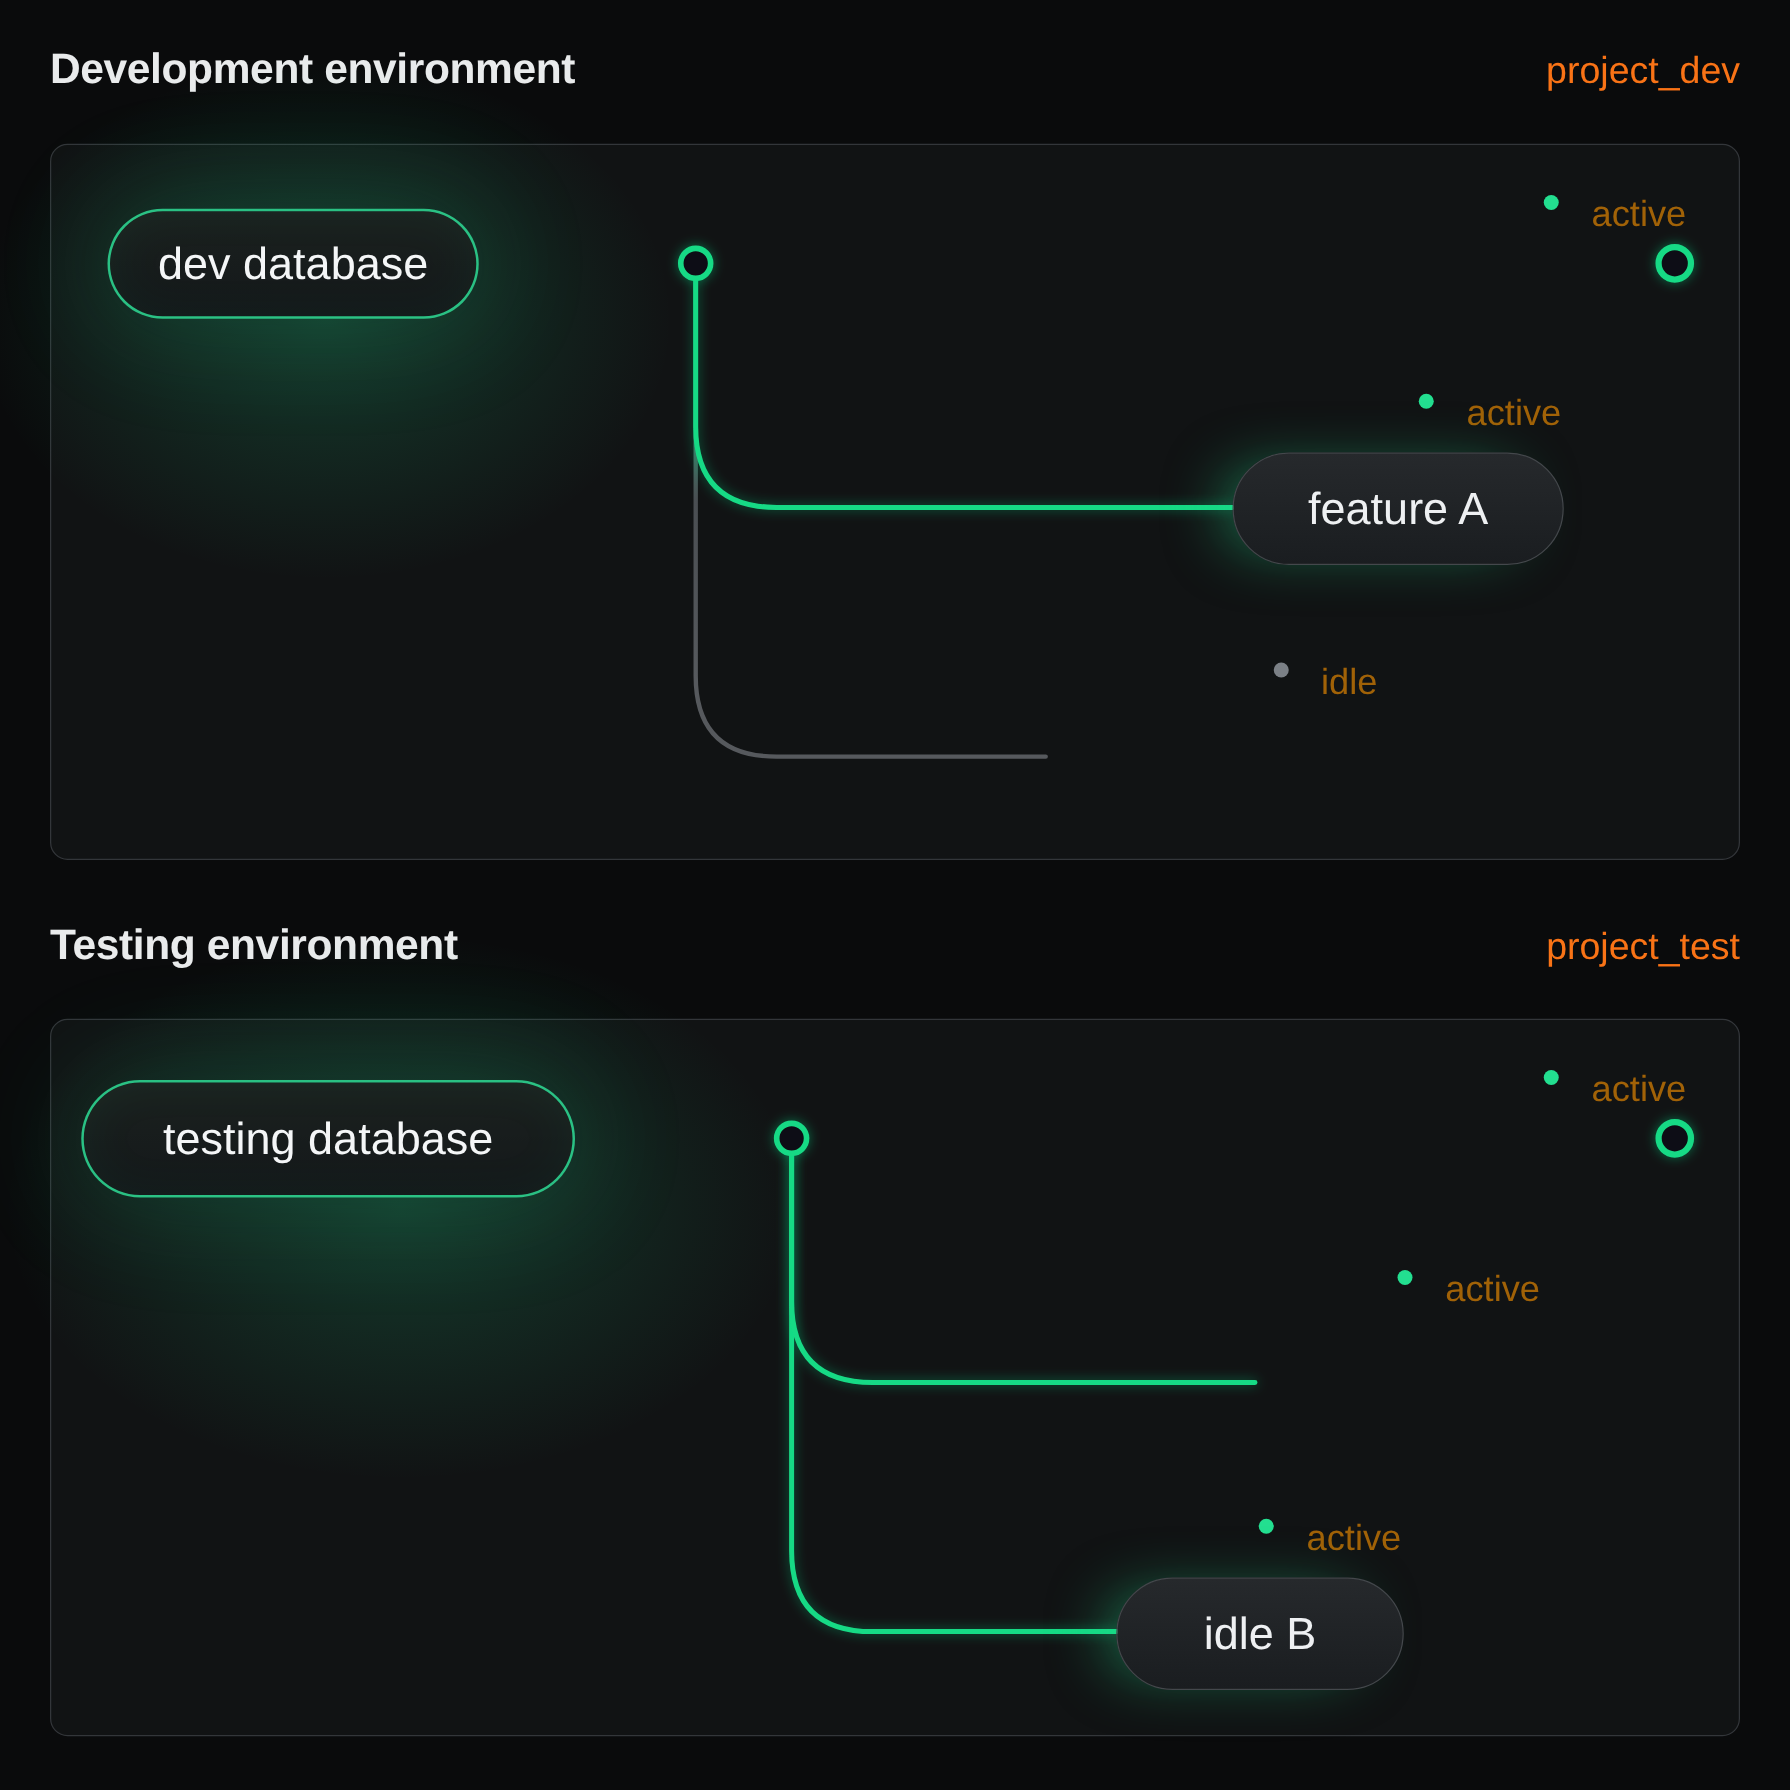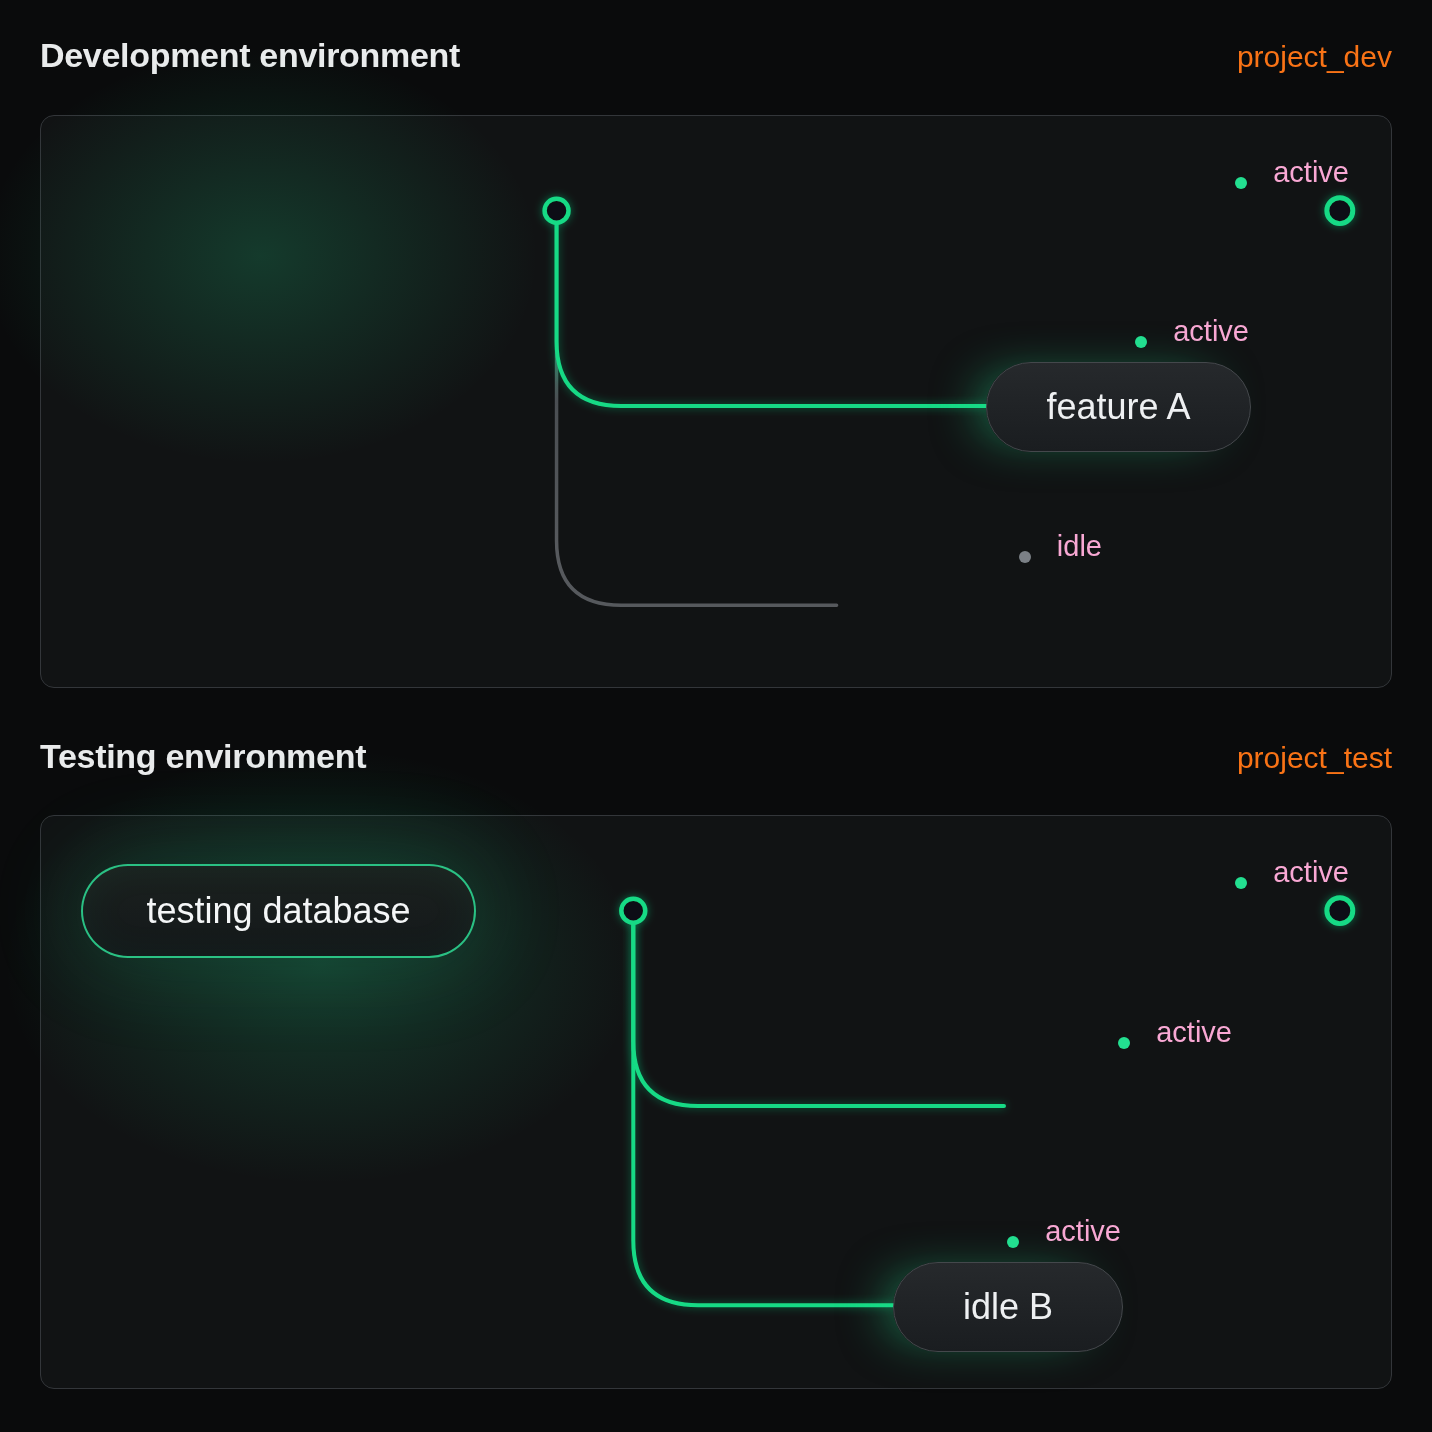"active" .status { align-items: flex-end -> flex-start; color: #f9a8d4 -> #a16207 }
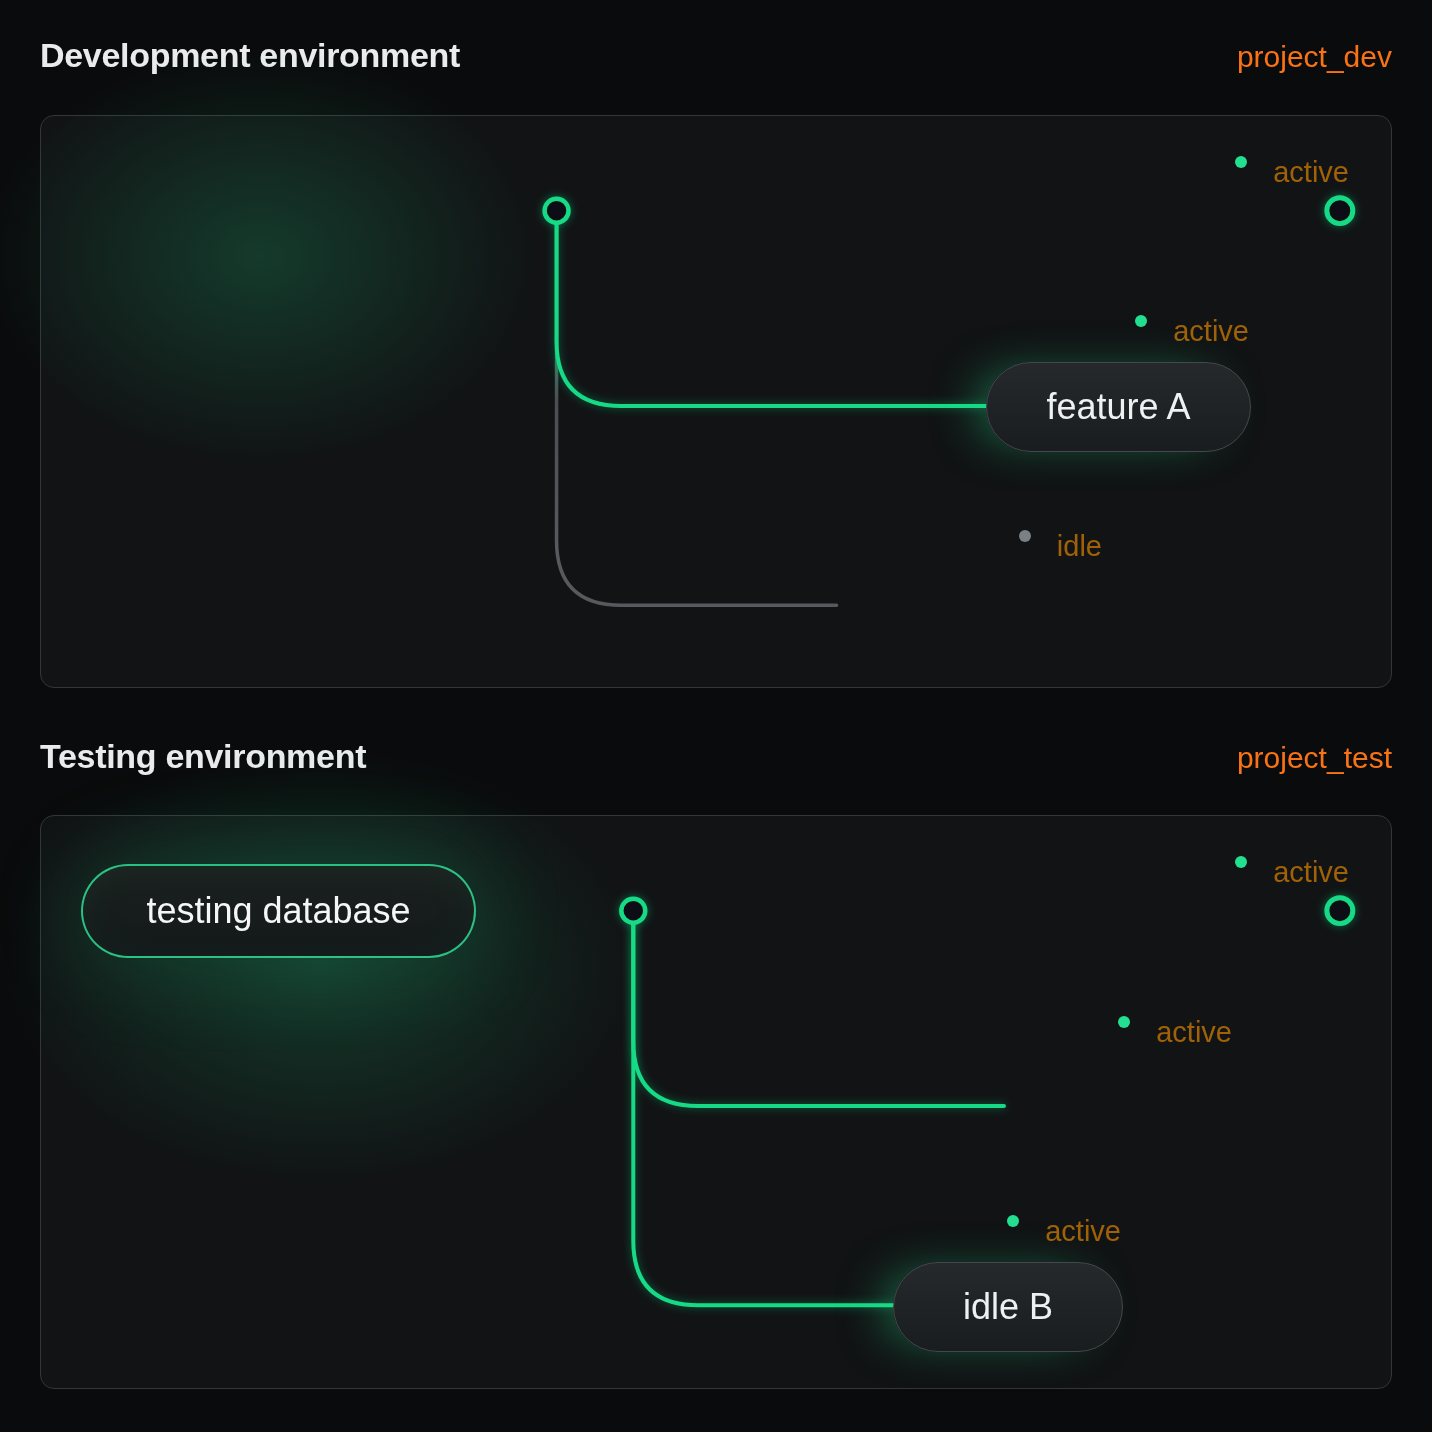"dev database" div.pill { html: none -> <div> <span>dev database</span> </div> }
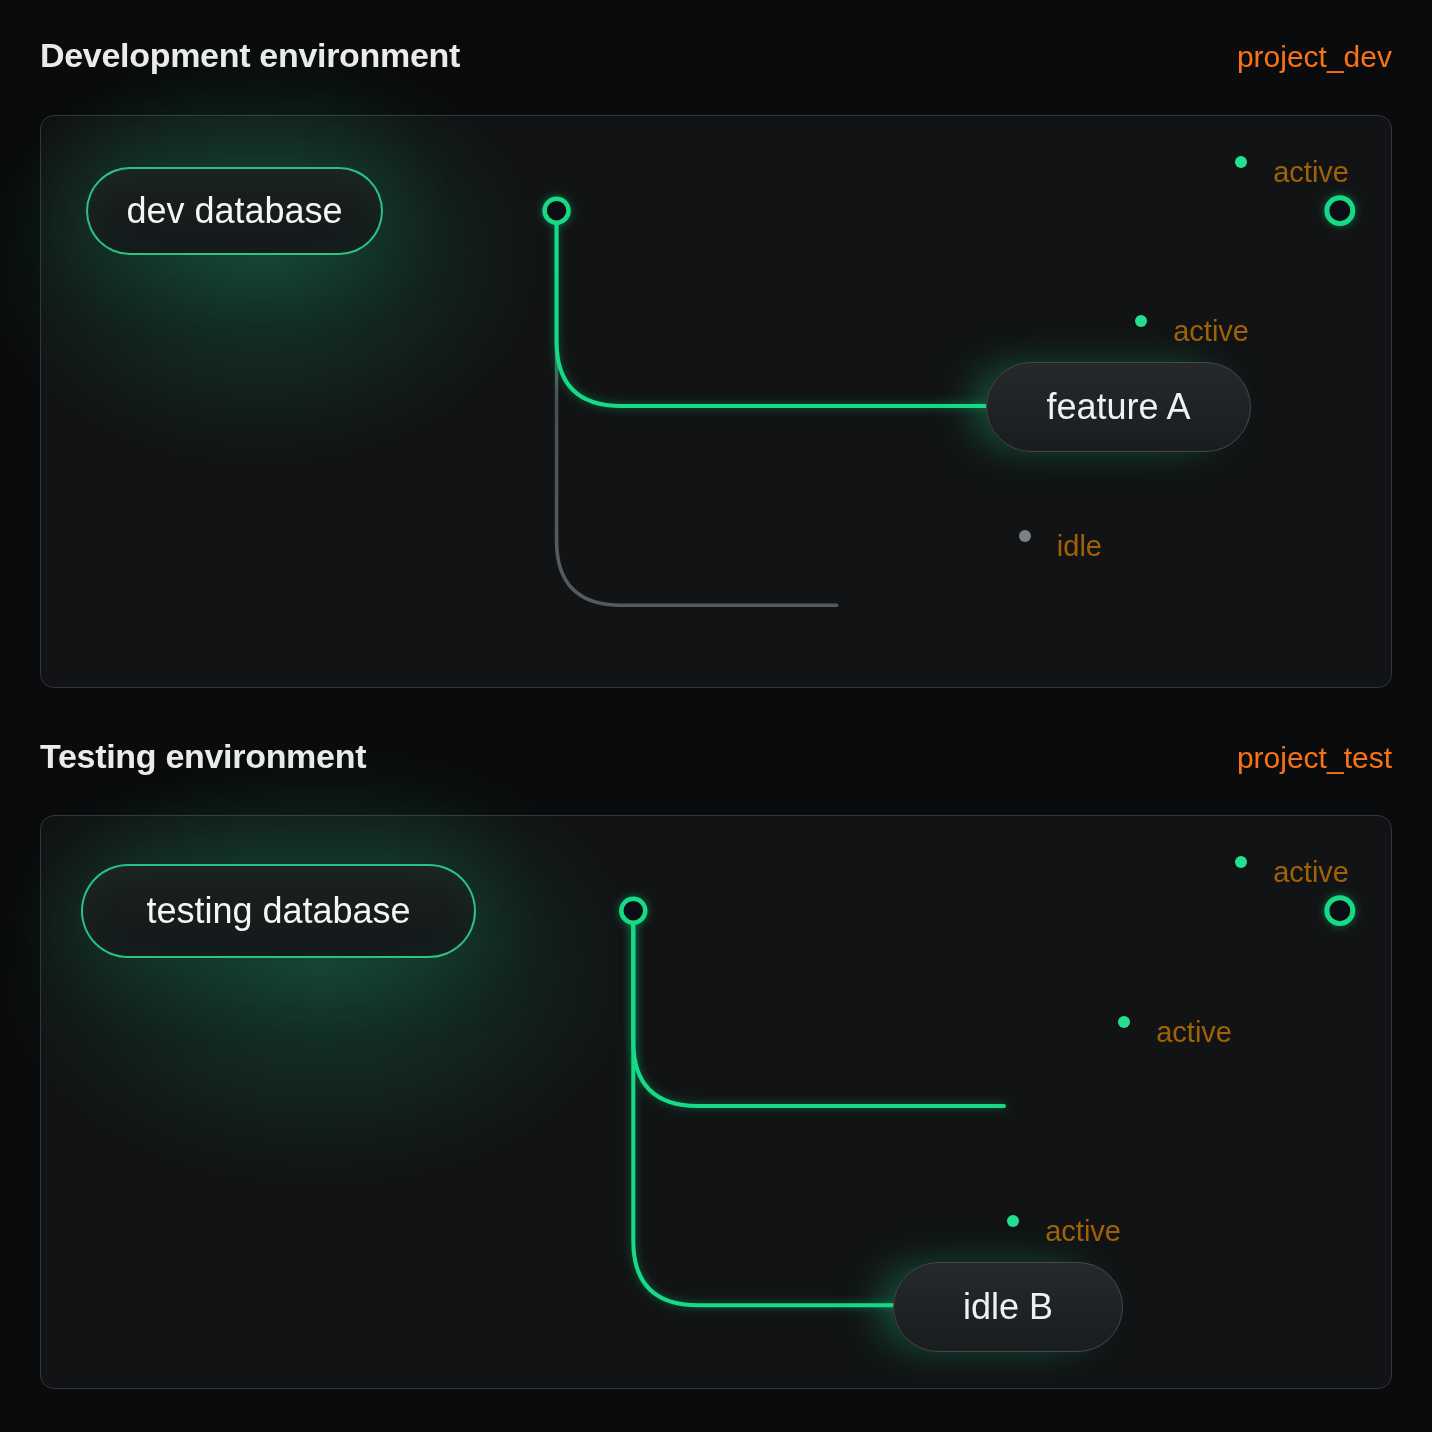"testing database" div.pill { left: 40px -> 24px }
